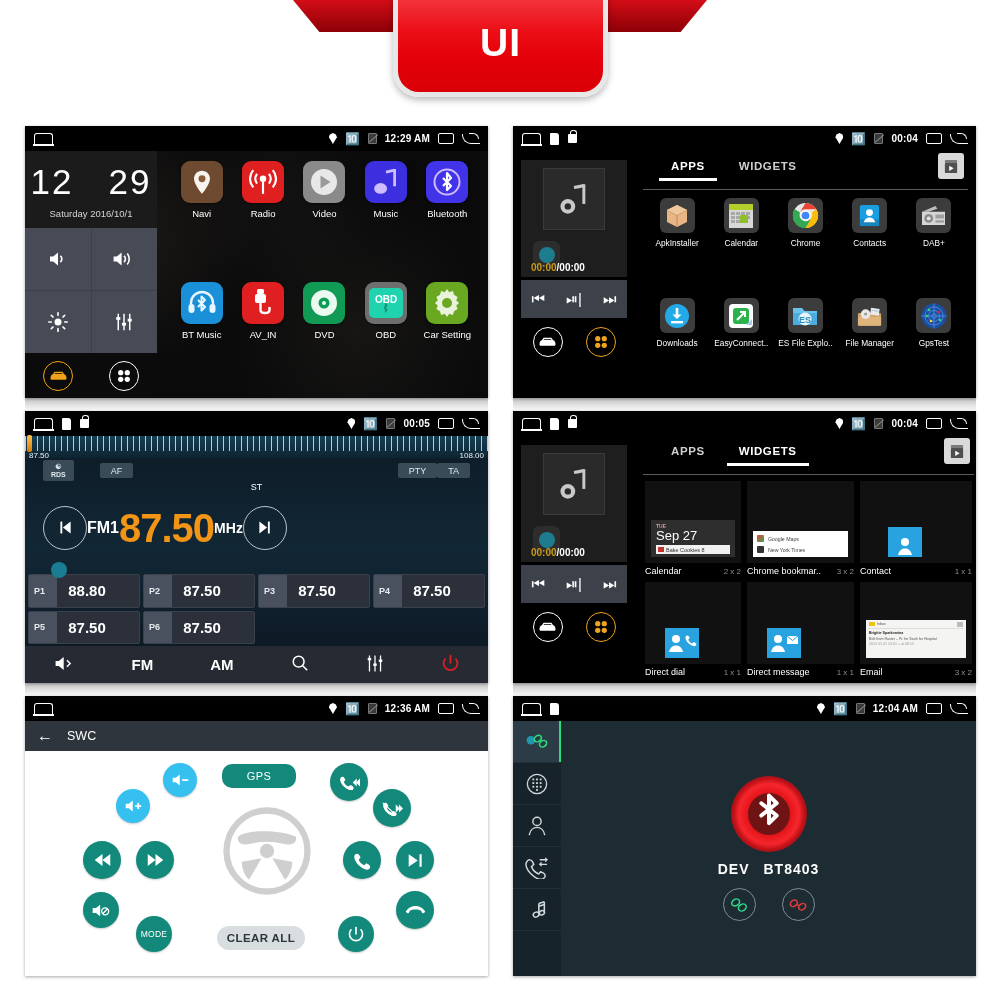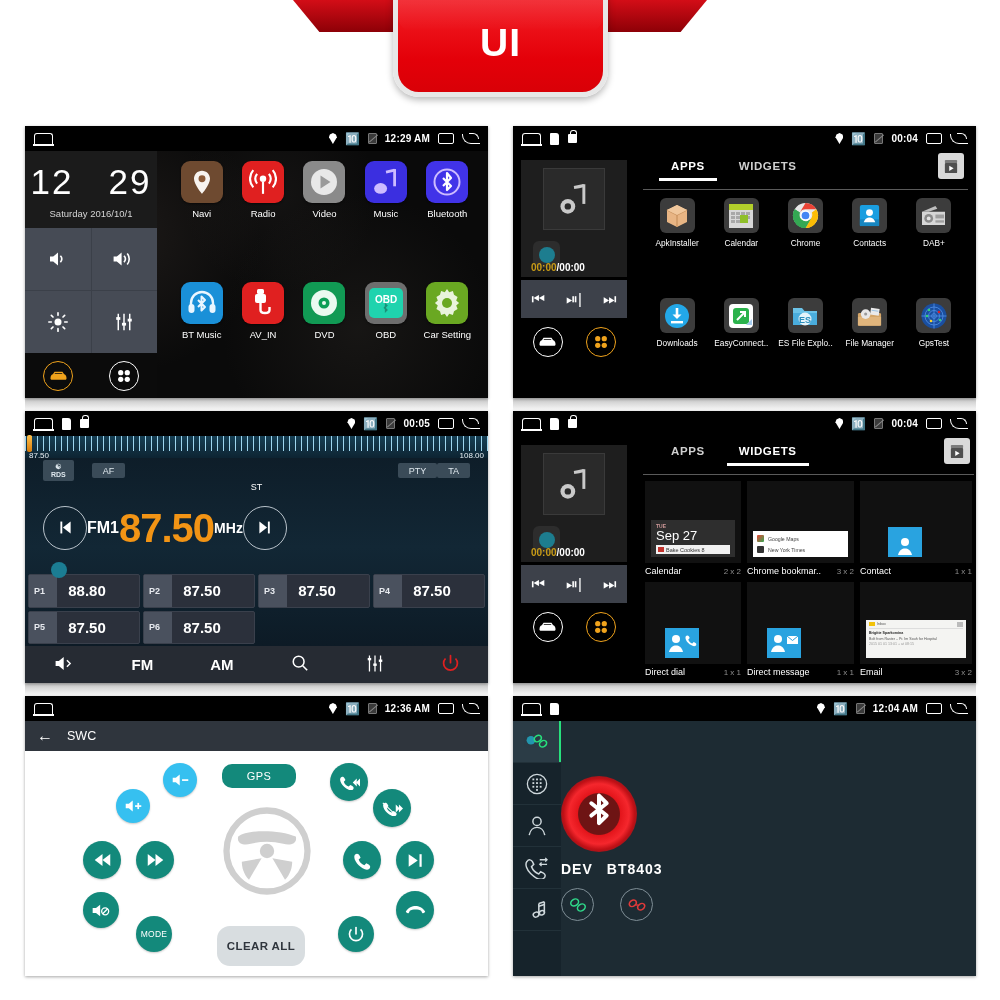"AF" div.rds-btn { margin-left: 18px -> 26px }
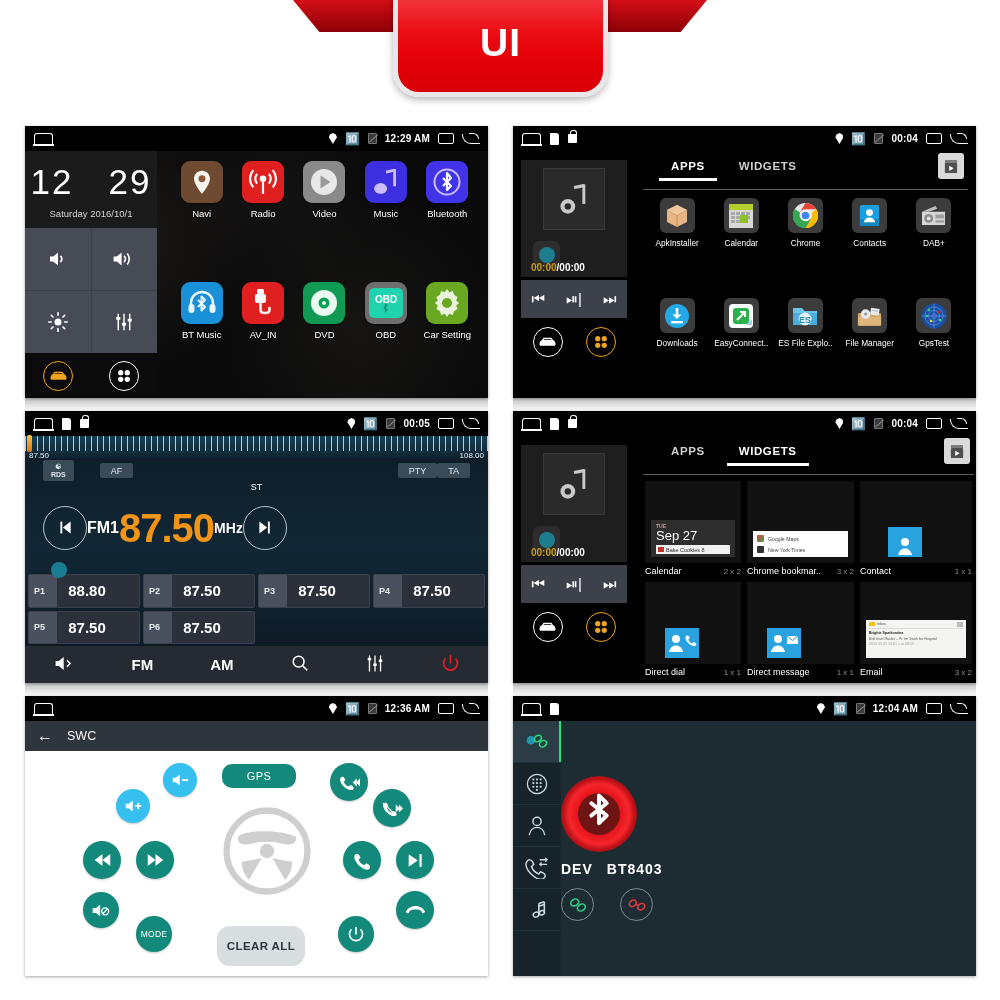"DEV" .bt-main { align-items: none -> center }
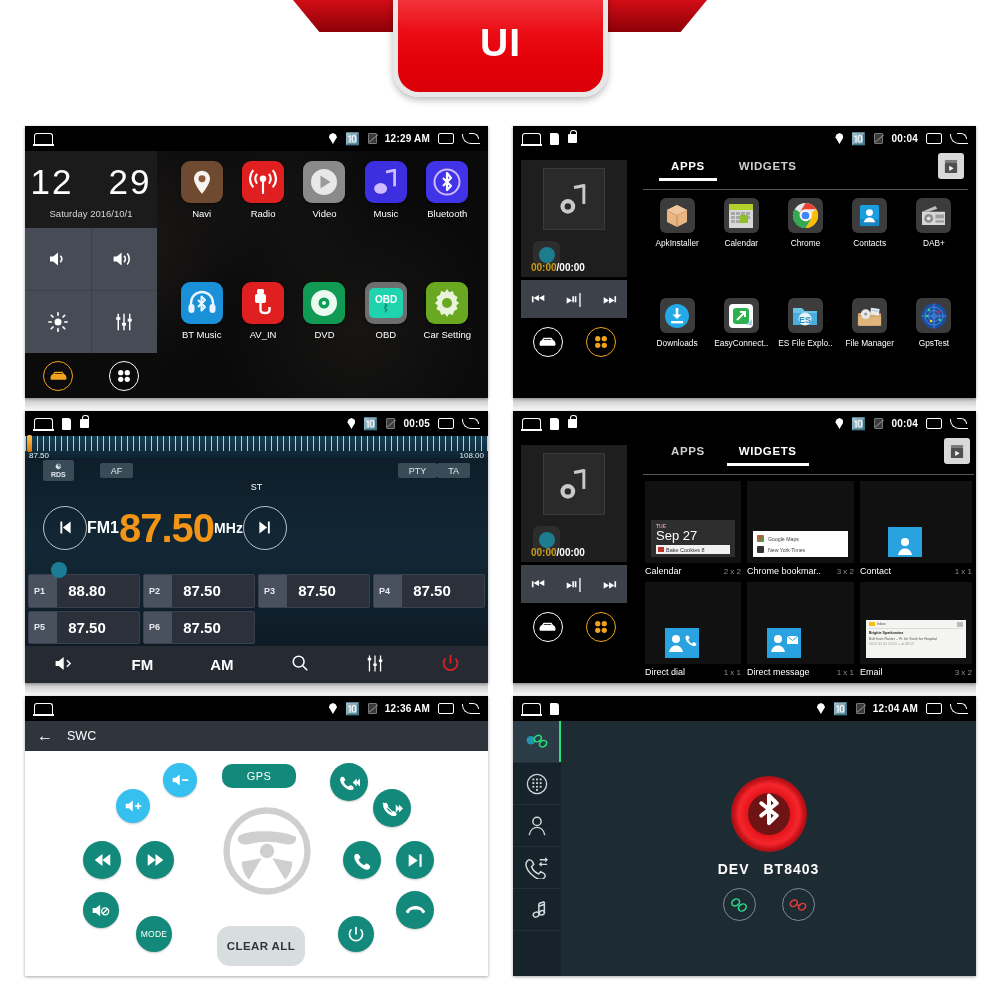"CLEAR ALL" div.pill { height: 40px -> 24px }
